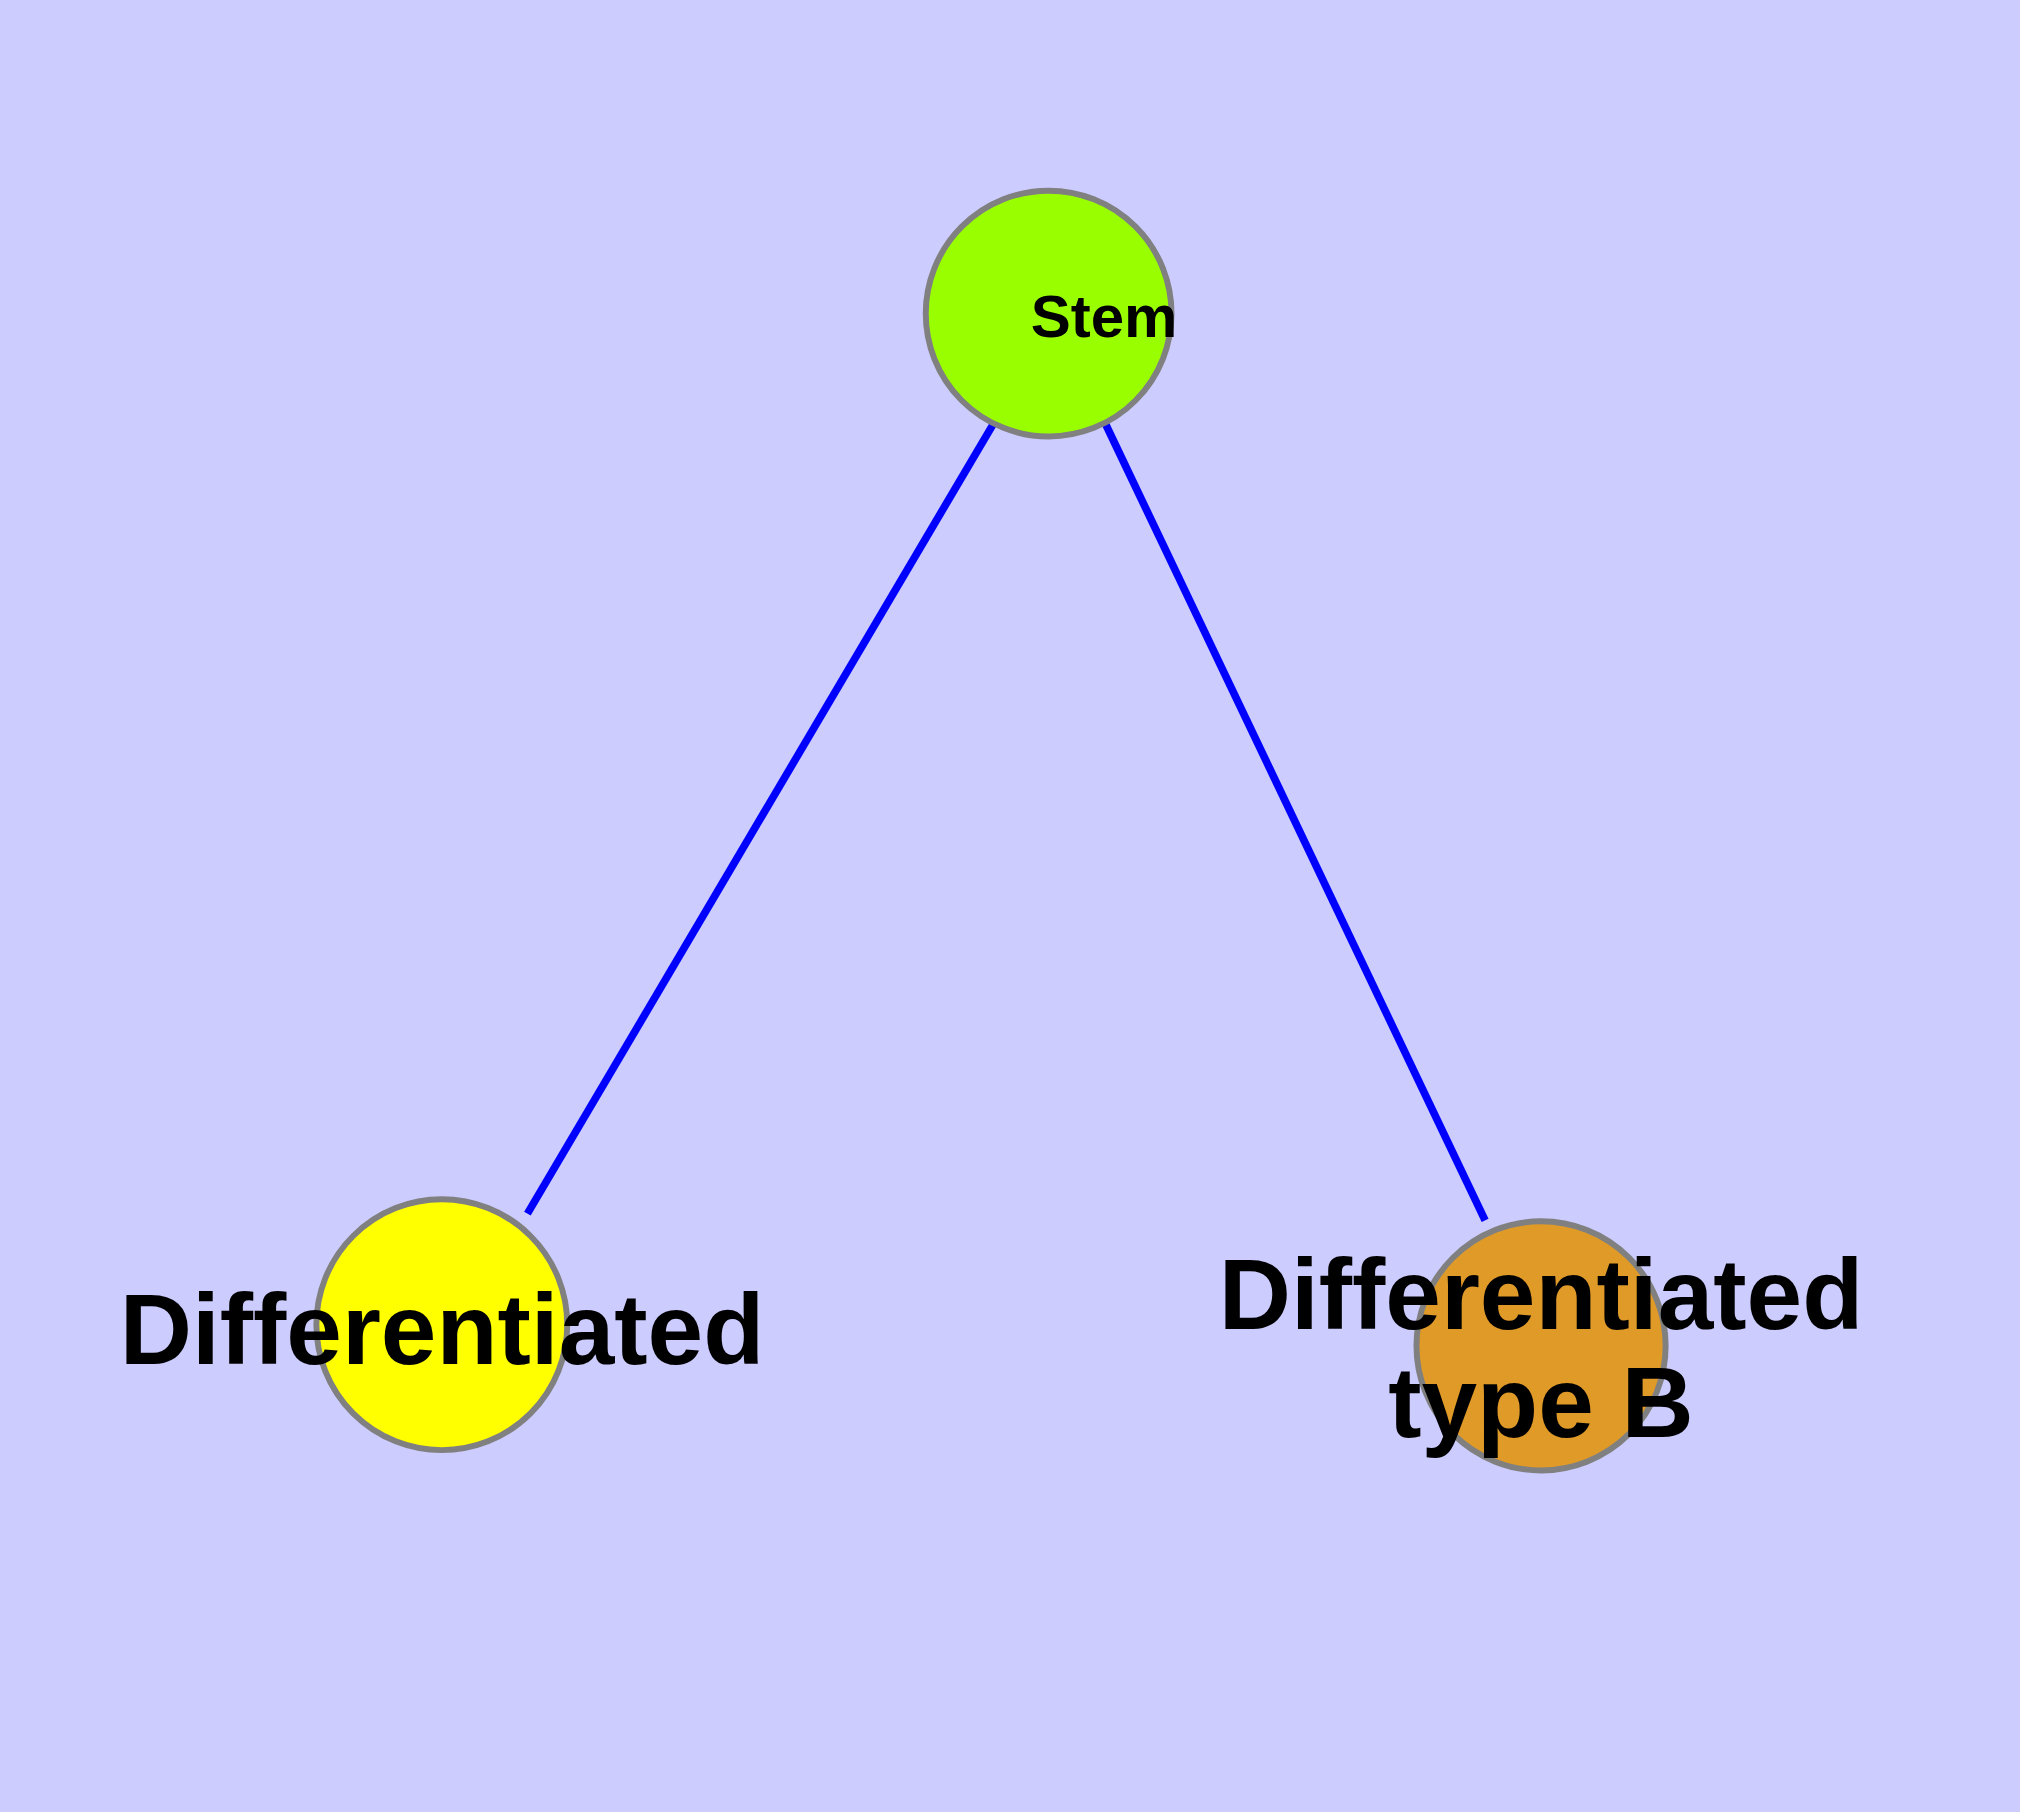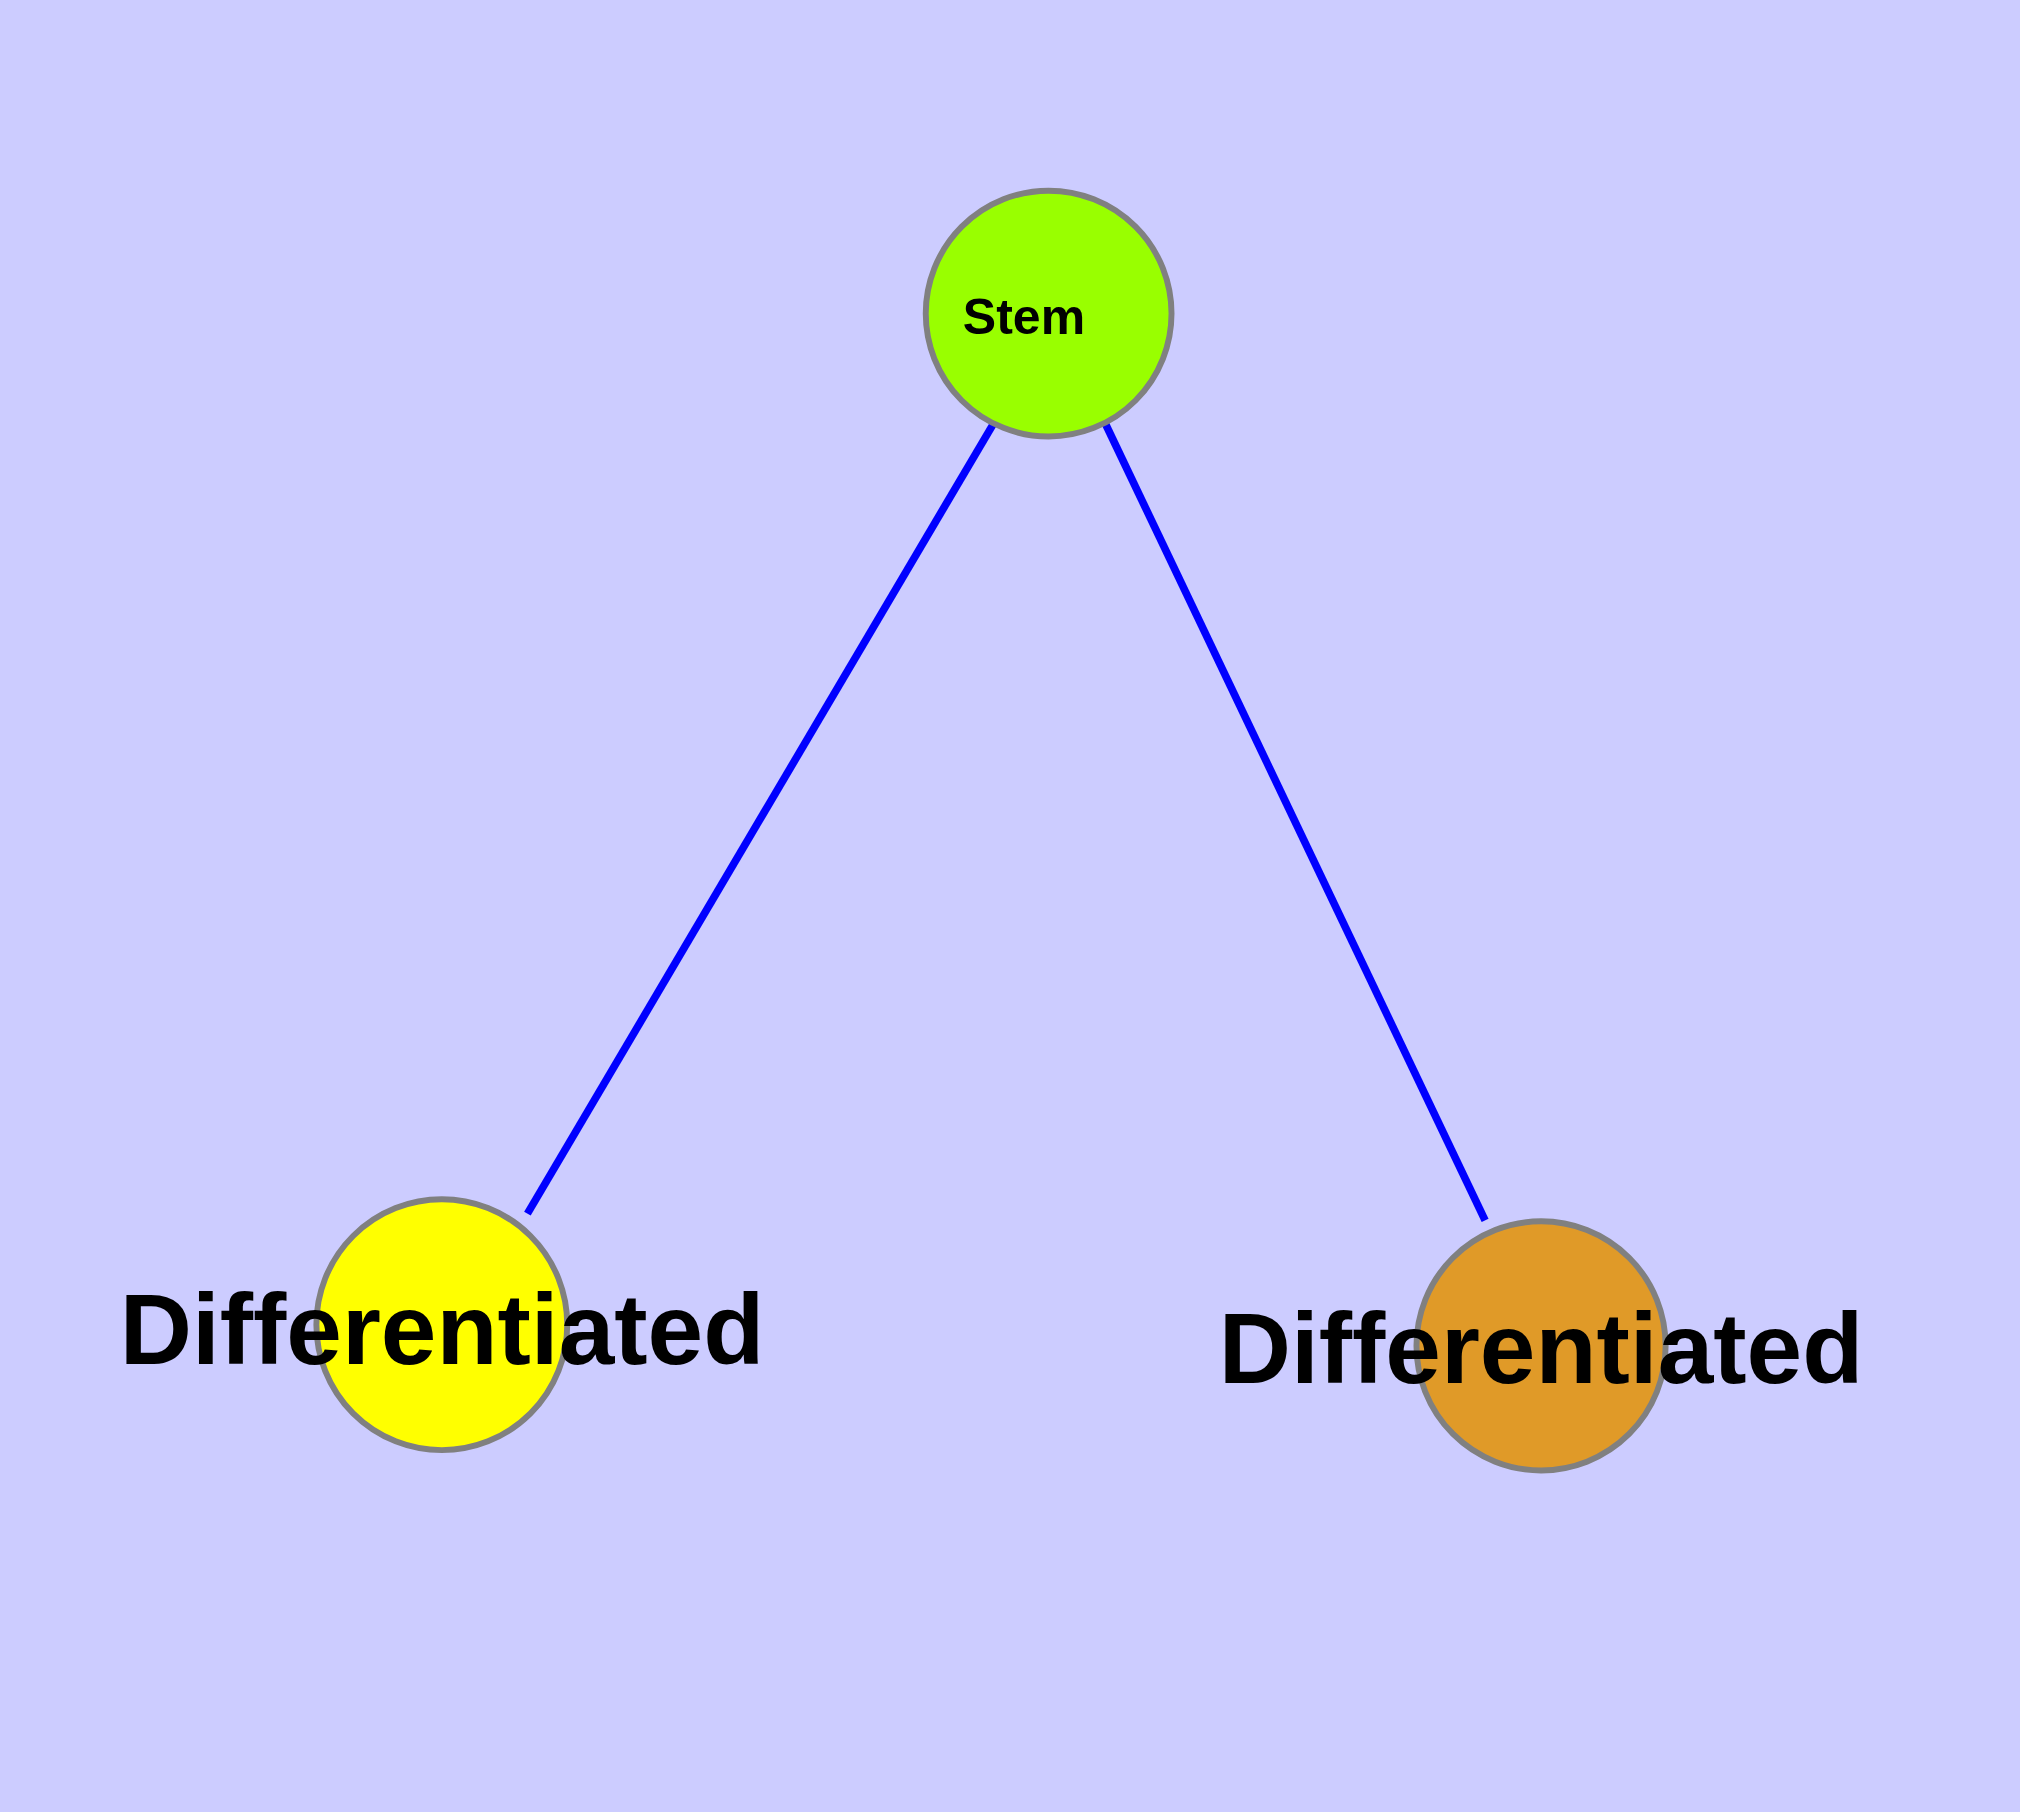"Stem" #label-stem { font-size: 50px -> 60px; left: 1024px -> 1104px }
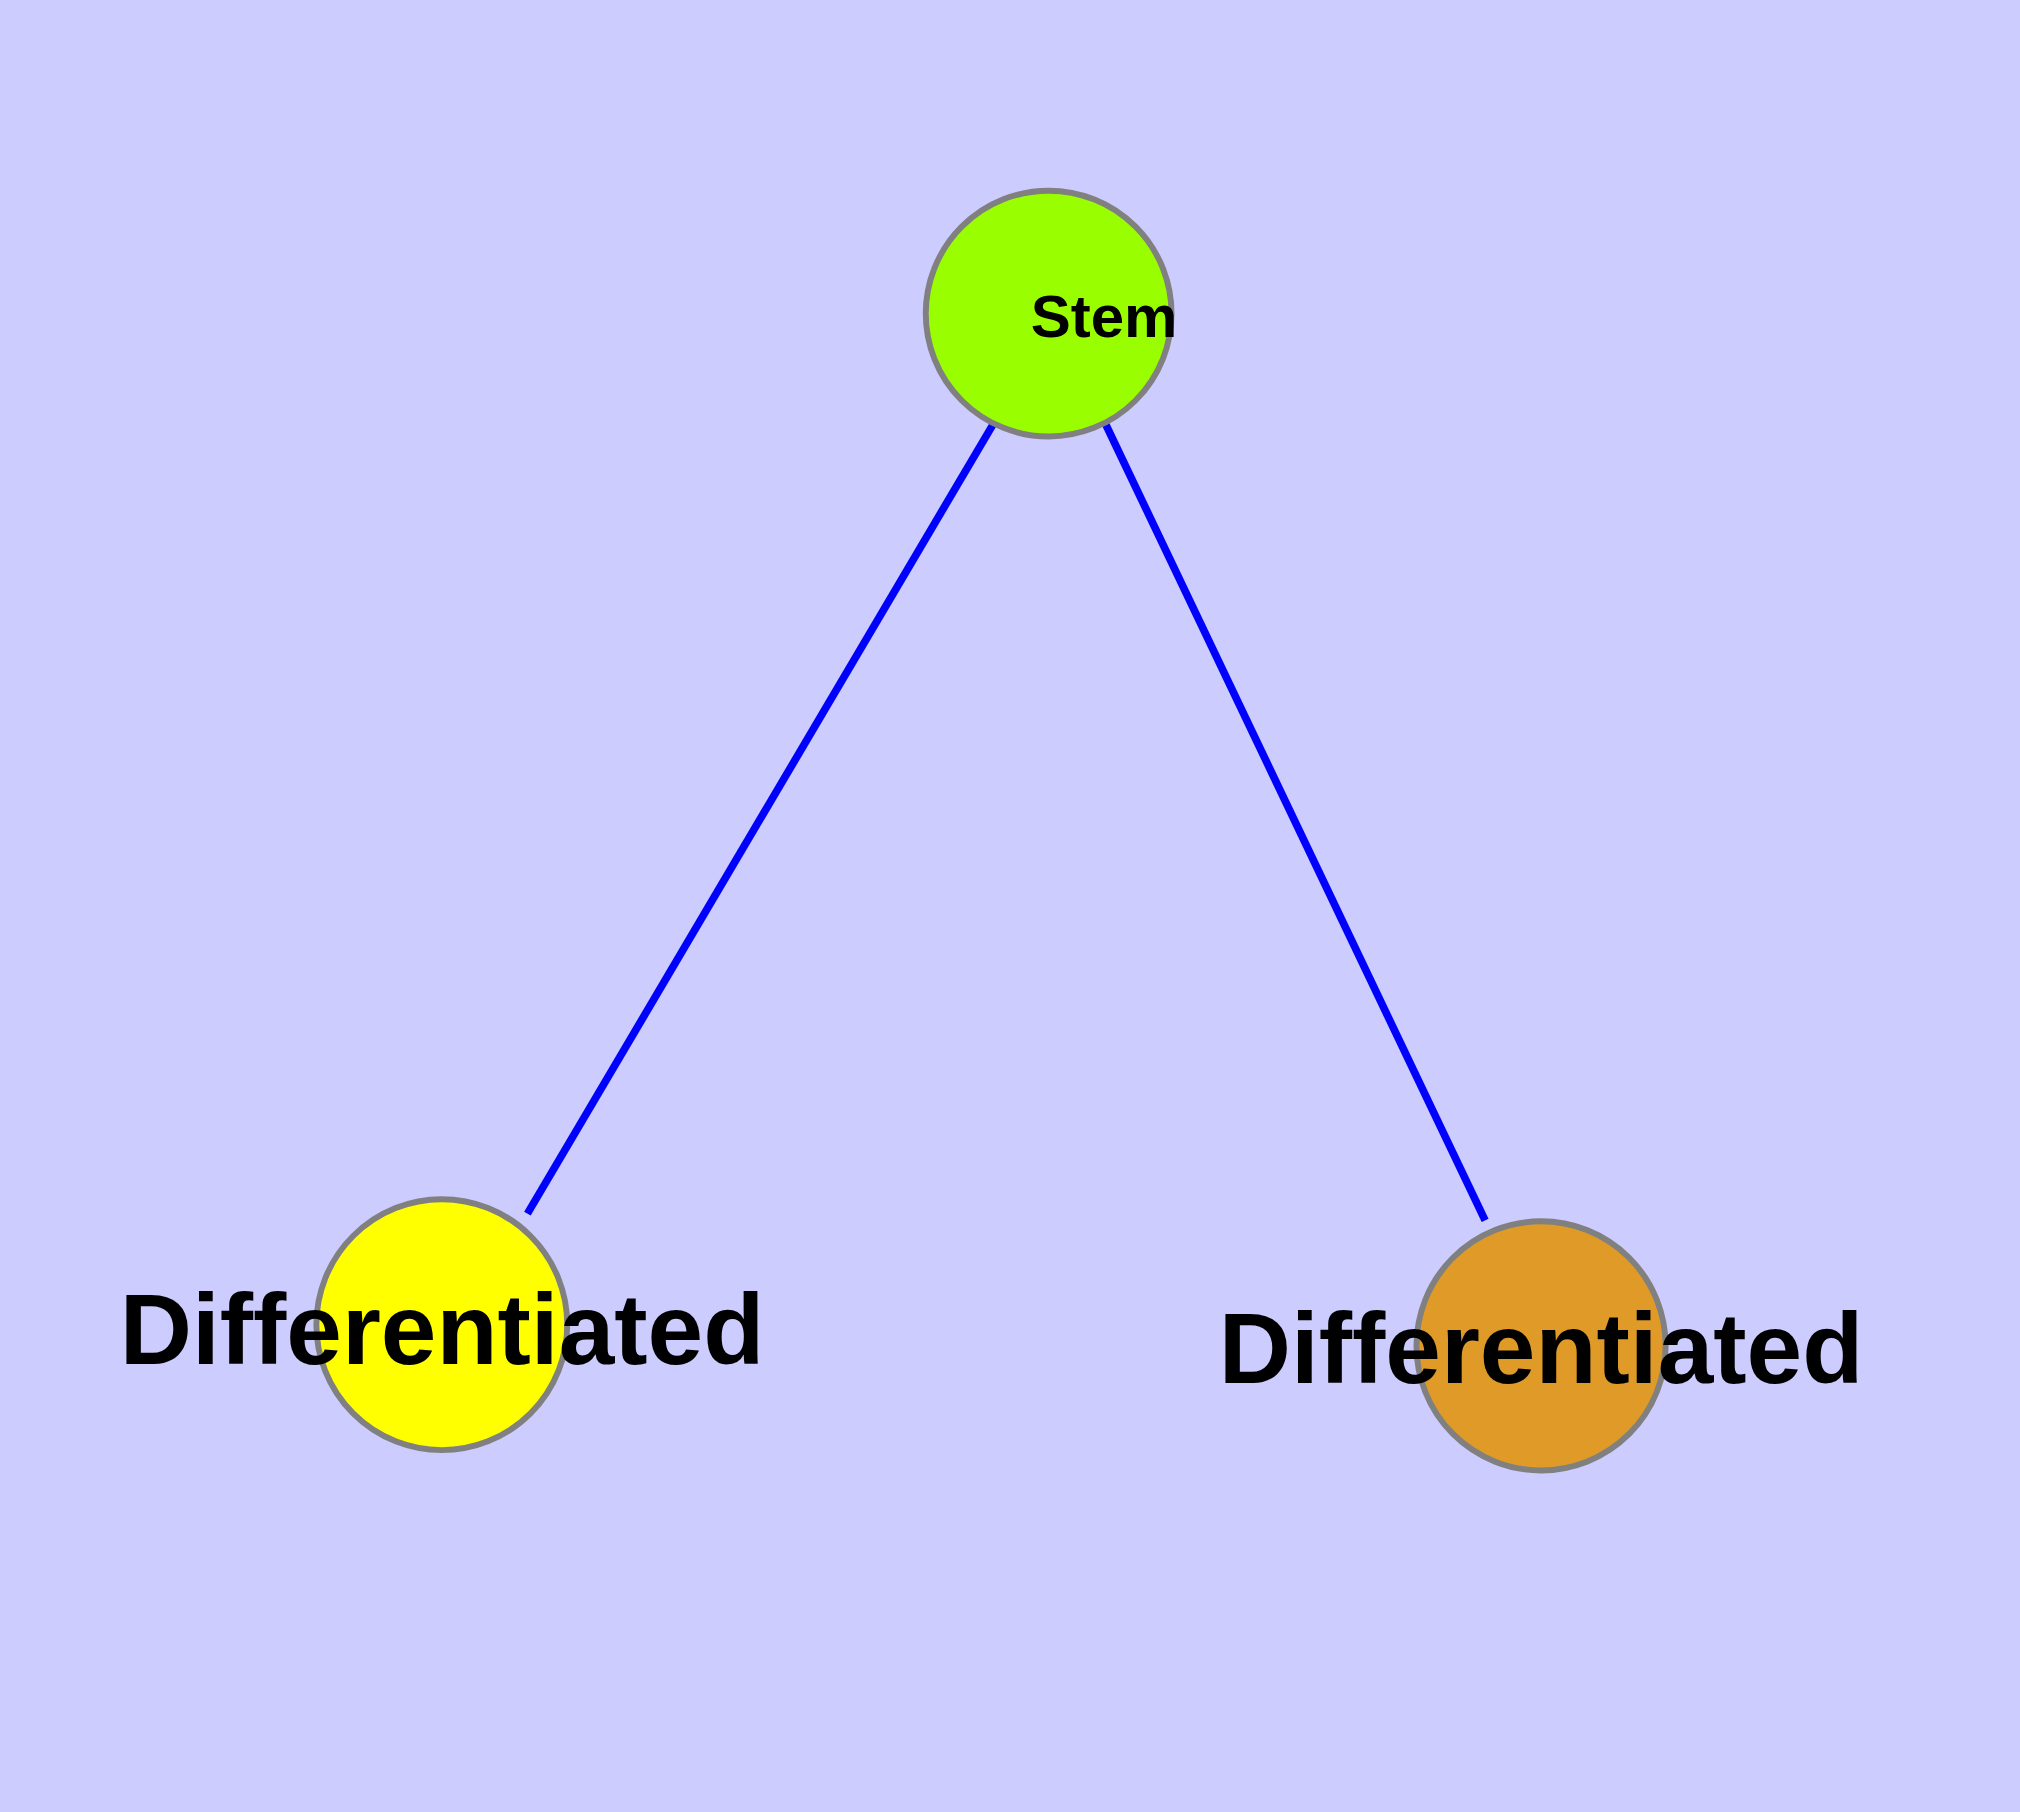"type B" span.label-line { html: none -> <span>type B</span> }
